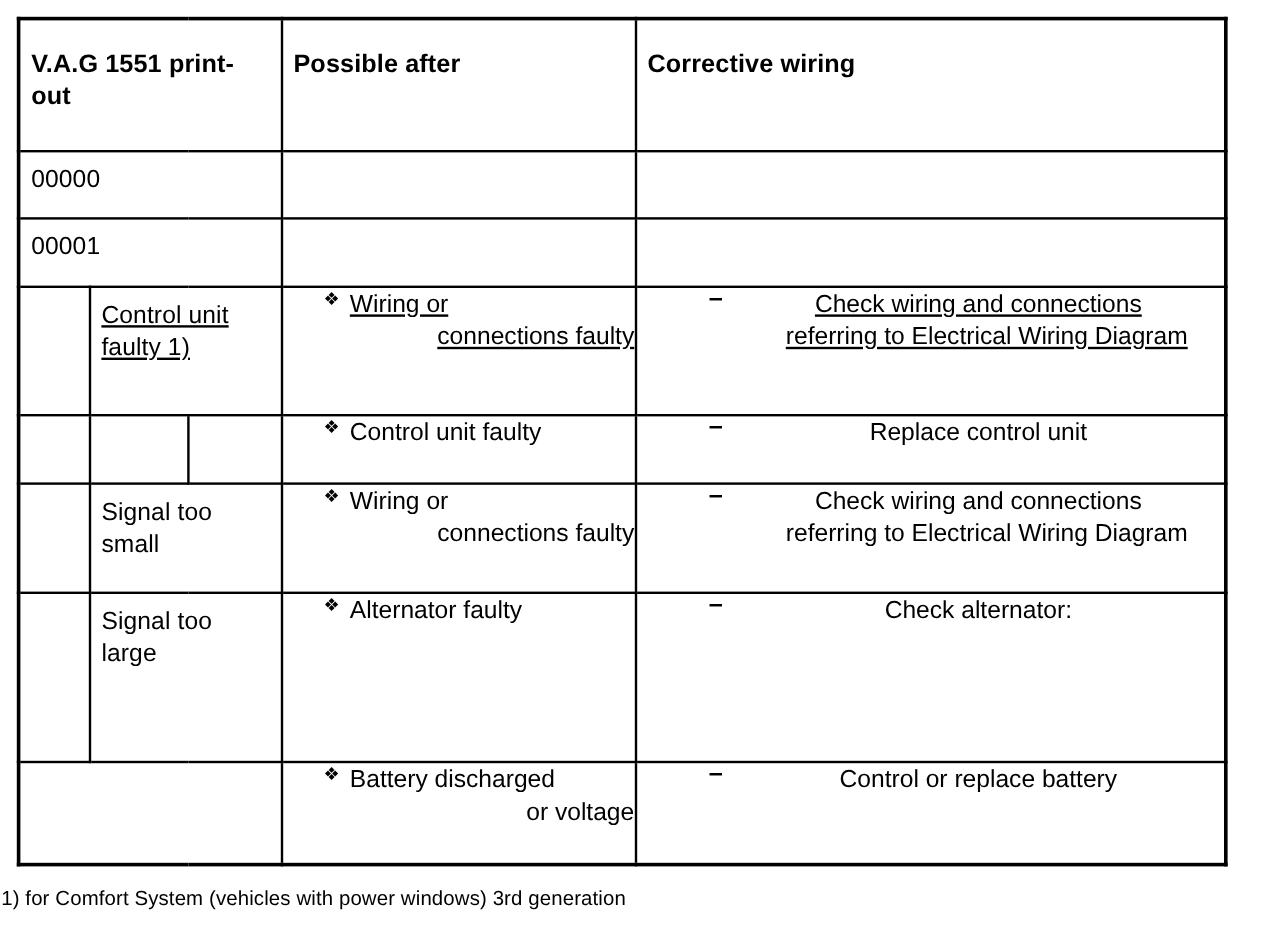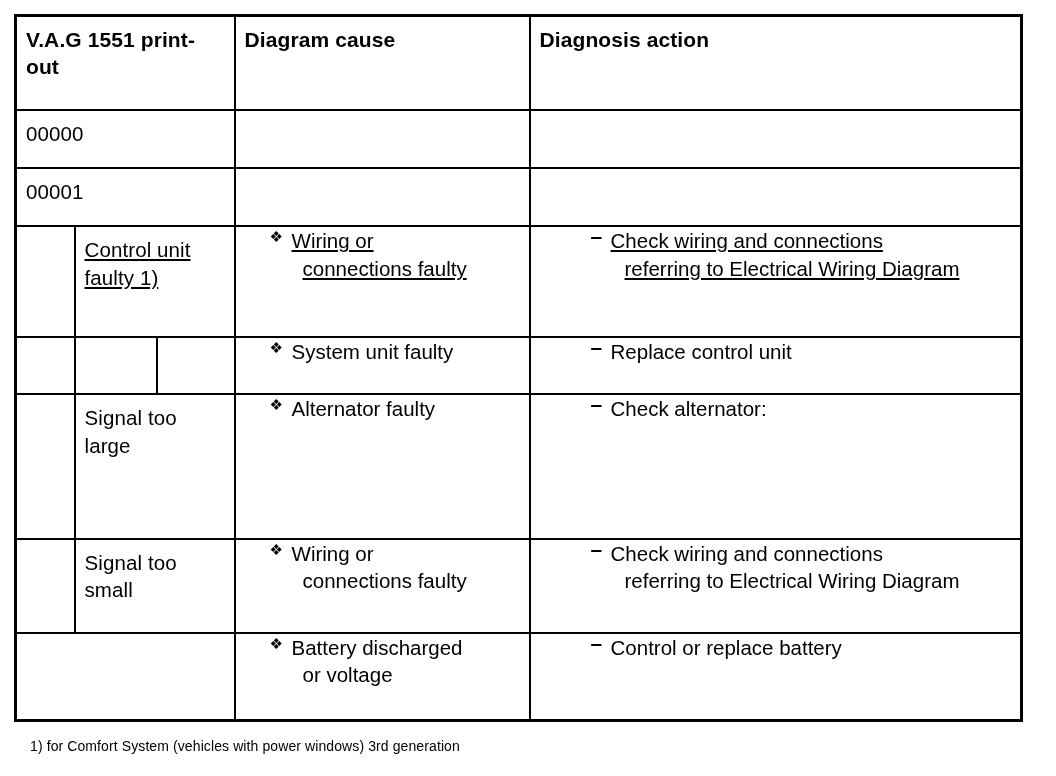"V.A.G 1551 print-out" .head-pad { margin-top: none -> 14px }
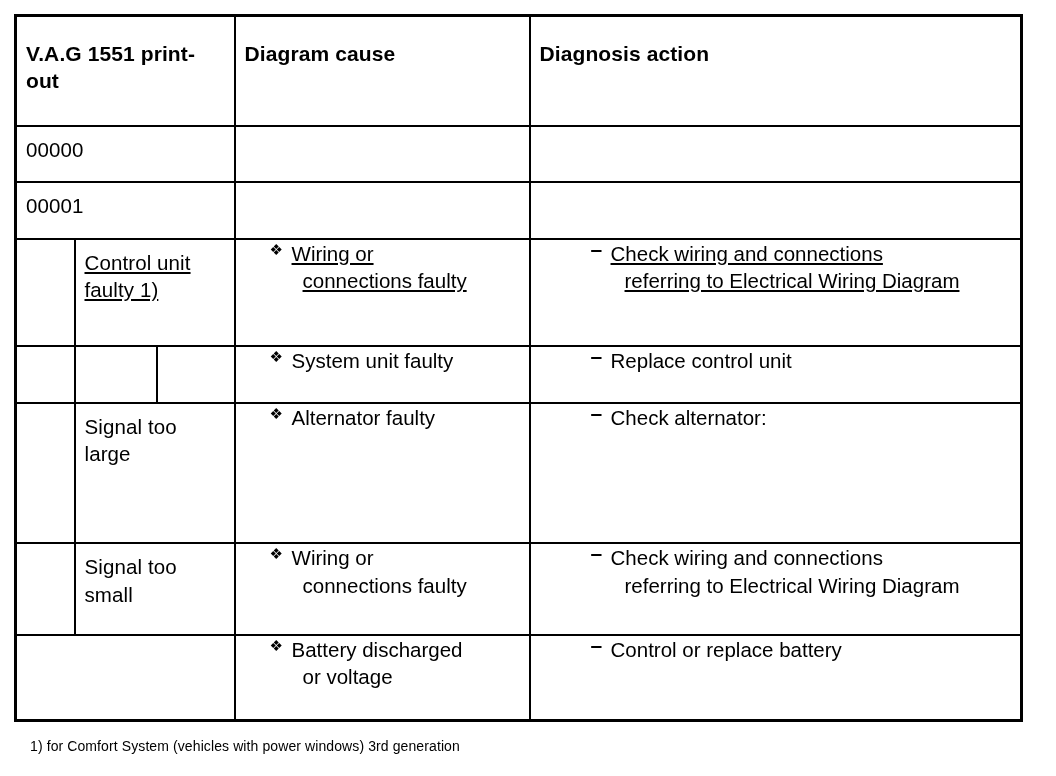"Diagram cause" div.head-pad { text: Diagram cause -> Possible after }
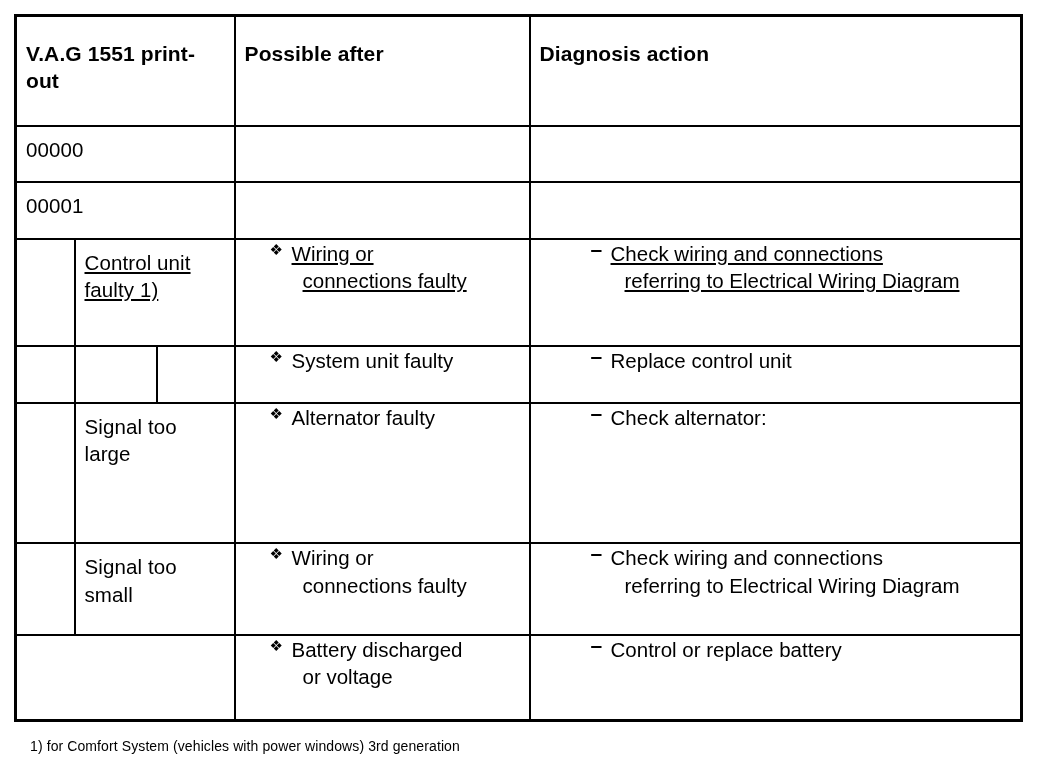"Diagnosis action" div.head-pad { text: Diagnosis action -> Corrective wiring }
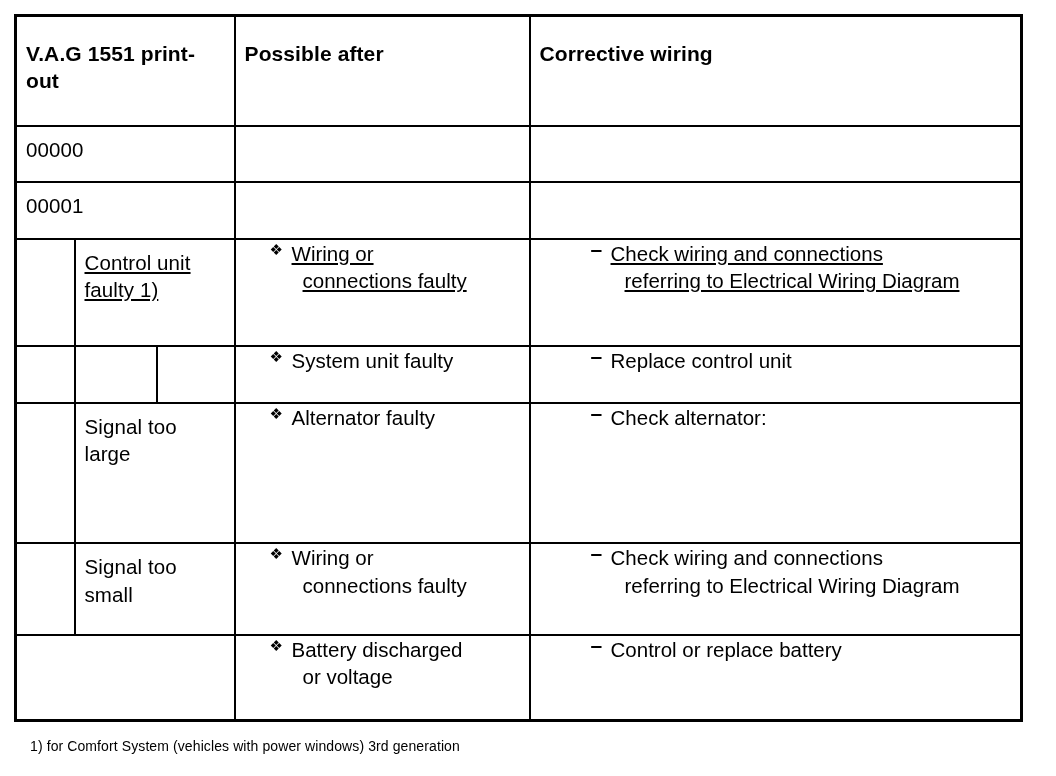"Check wiring and connections" .dlist li .dtxt { text-align: none -> center }
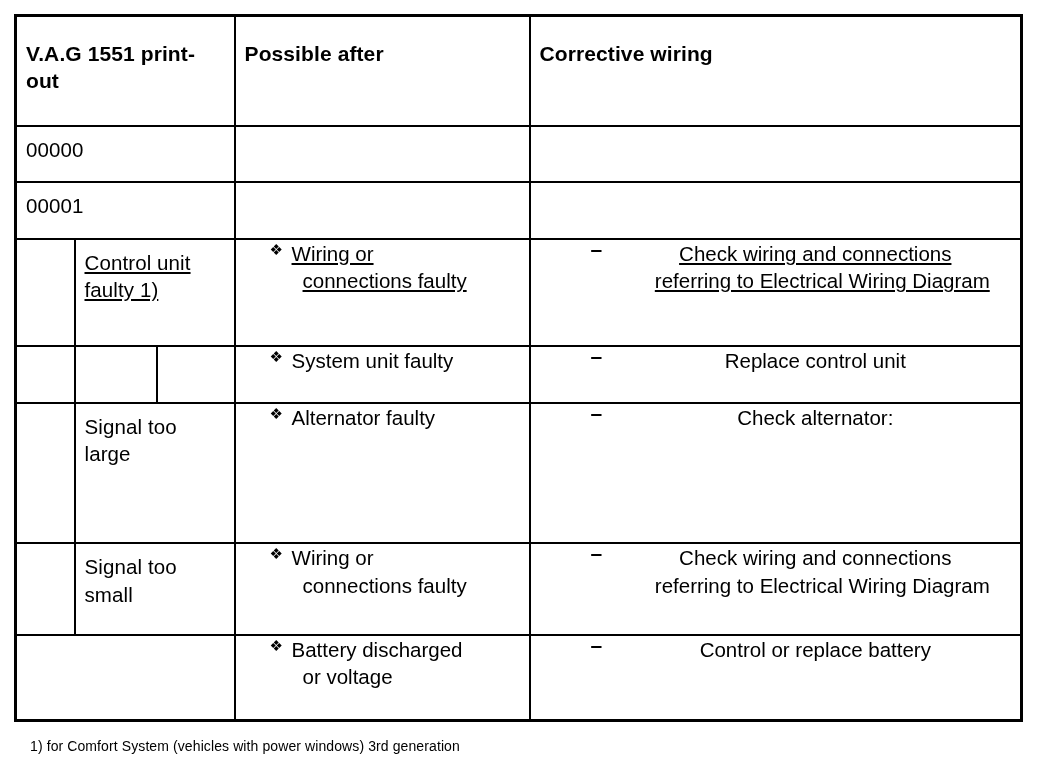"connections faulty" .blist li .btxt .cont { text-align: none -> right }
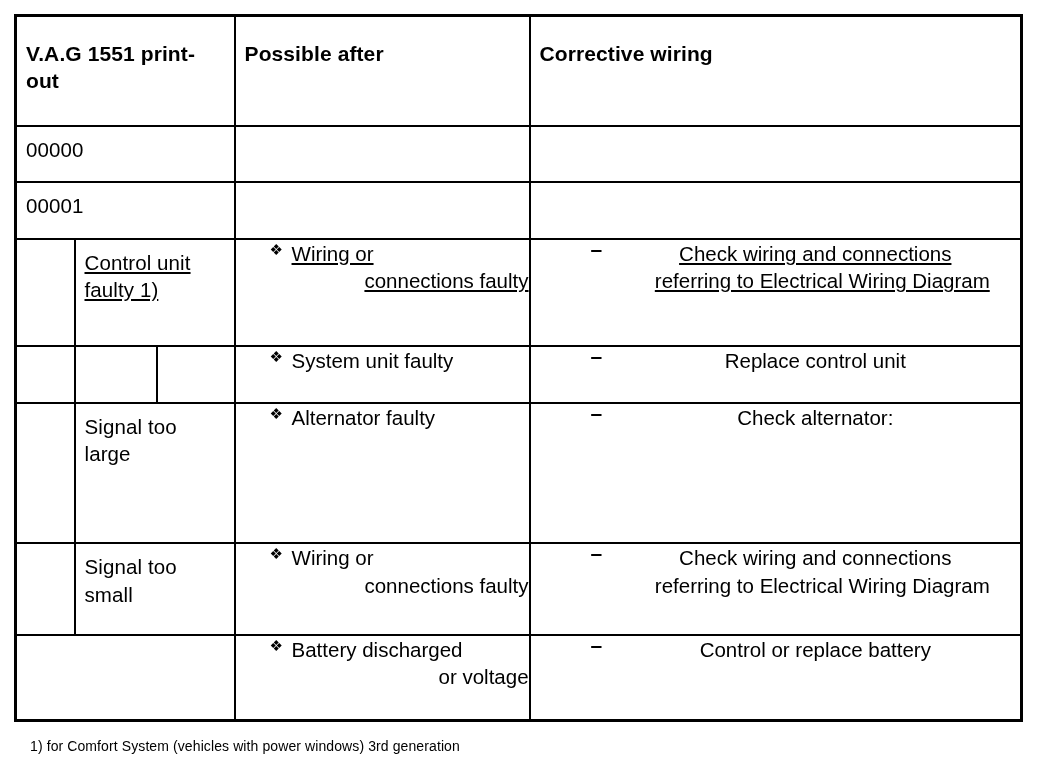"System unit faulty" span { text: System -> Control }
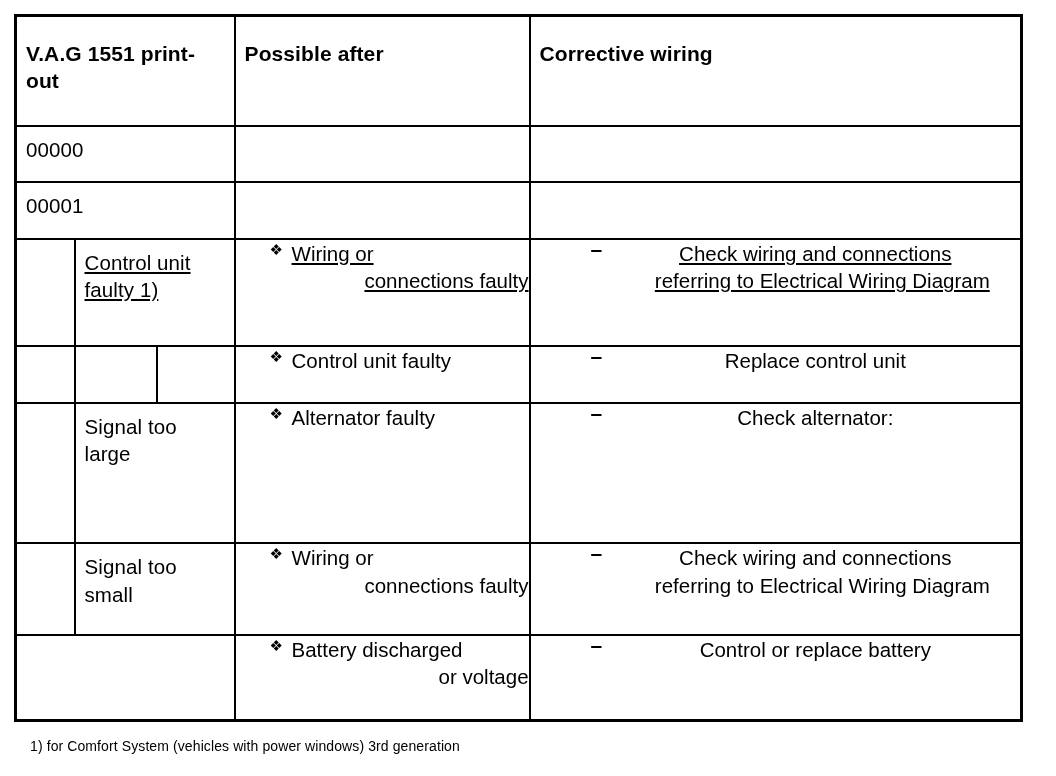"Signal too large" tr { order: before "Signal too small" -> after "Signal too small" }
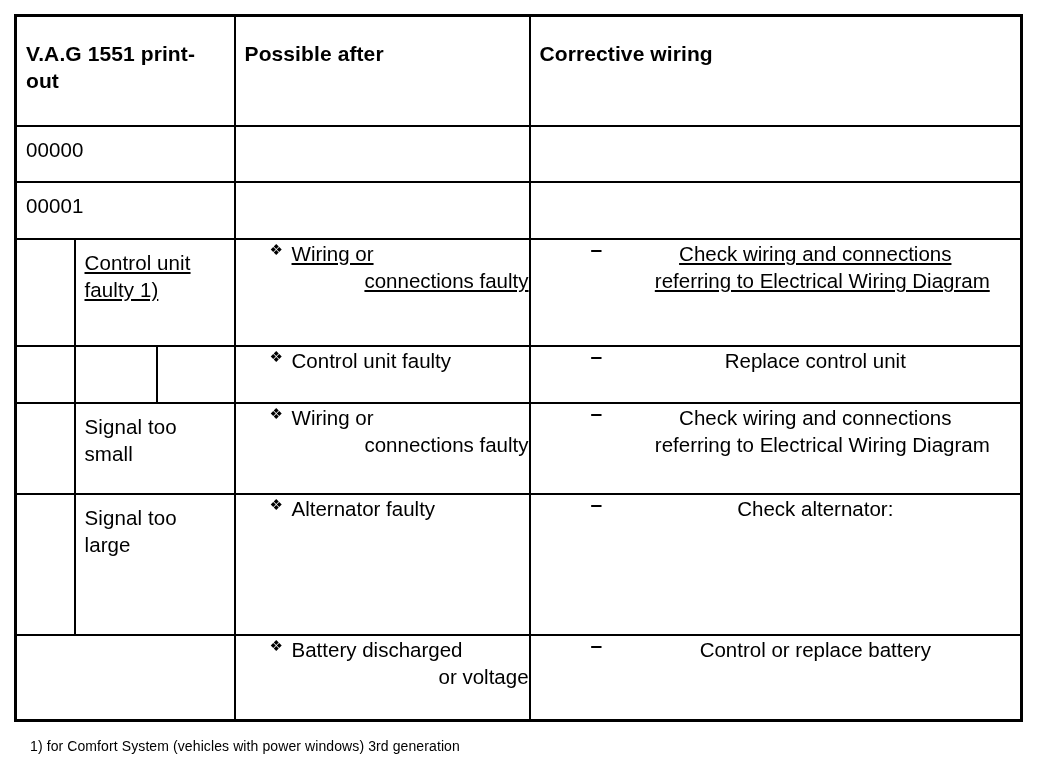"1) for Comfort System (vehicles" .footnote { font-size: 14px -> 17px; left: 30px -> 1px }
